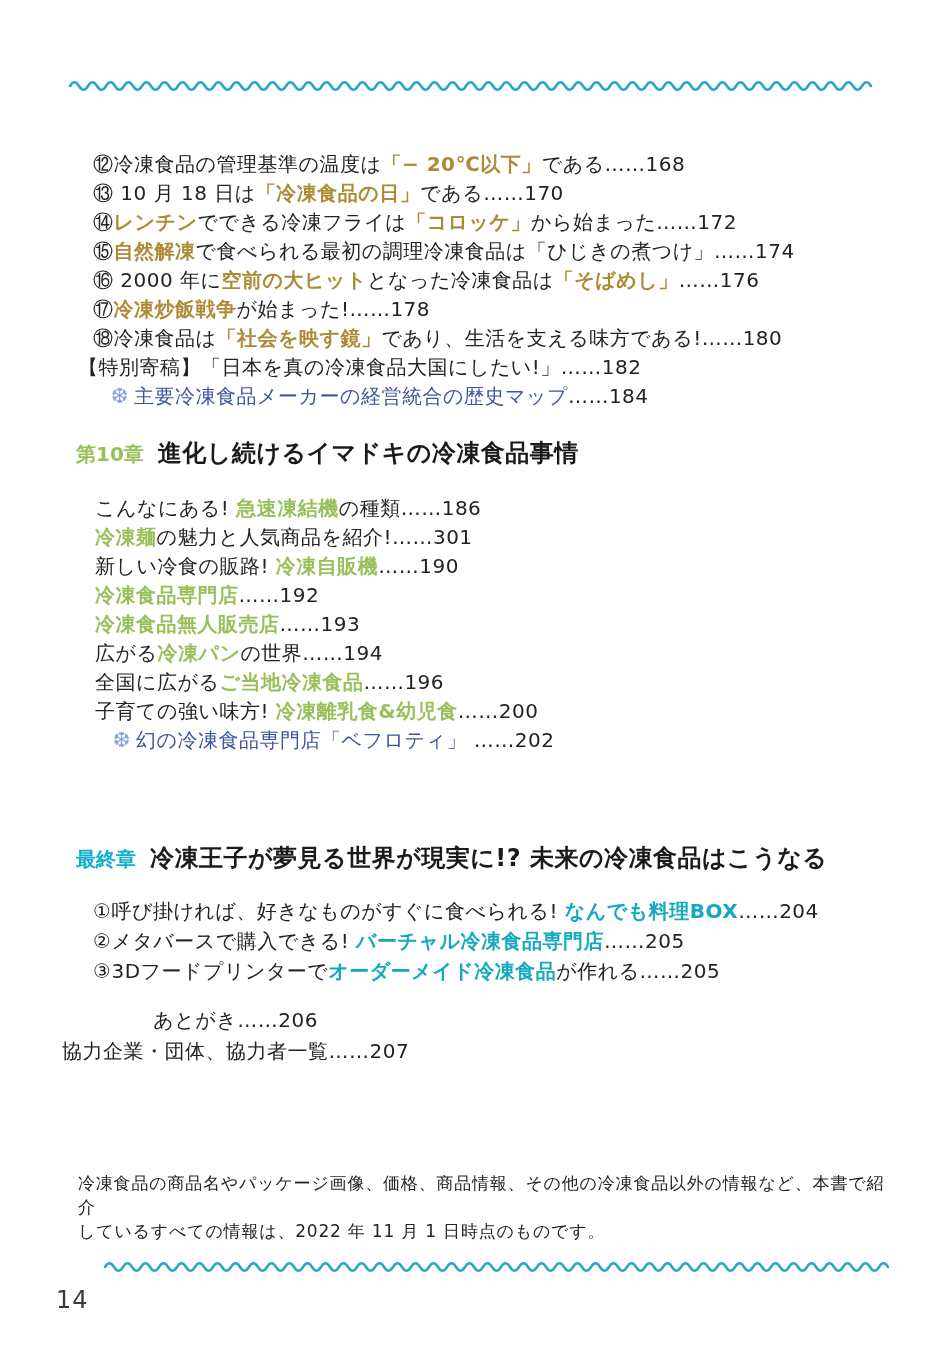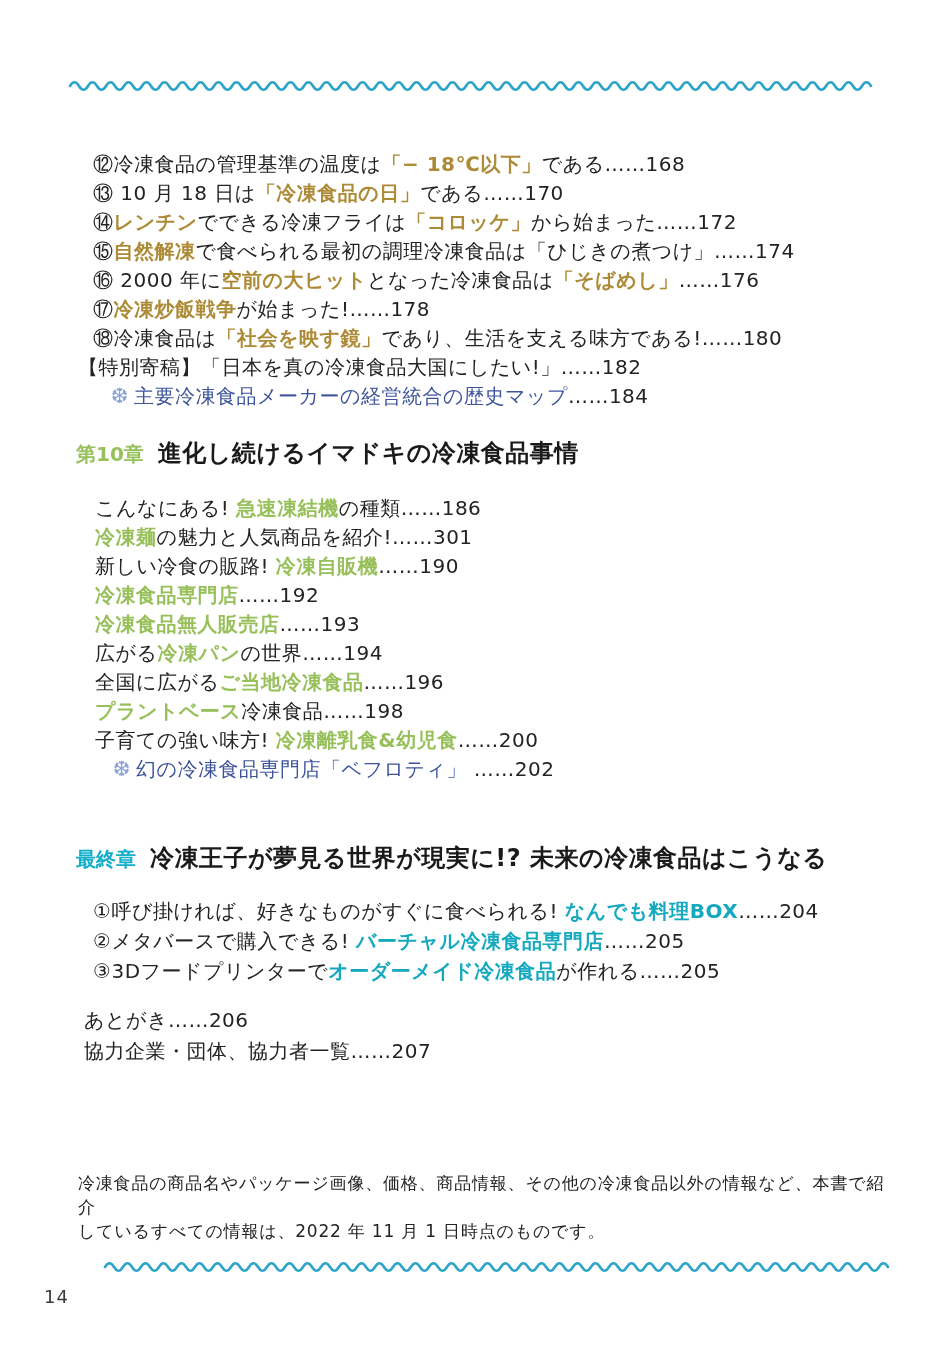"「− 18℃以下」" span.seg-gold { text: 18 -> 20 }
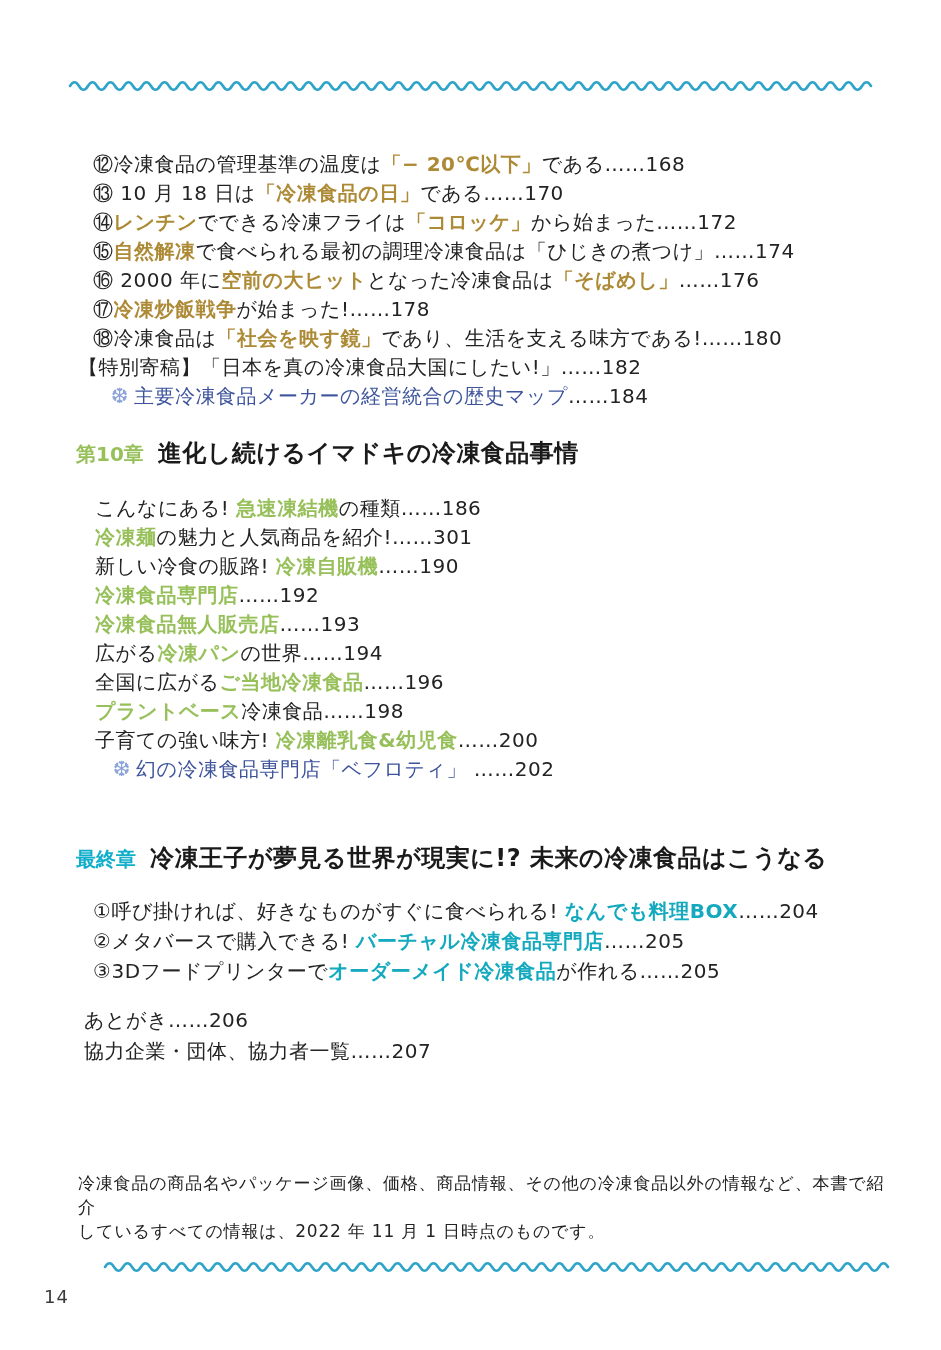"プラントベース冷凍食品……198" div.toc-line { html: <div><span>プラントベース</span><span>冷凍食品……198</span></div> -> none }
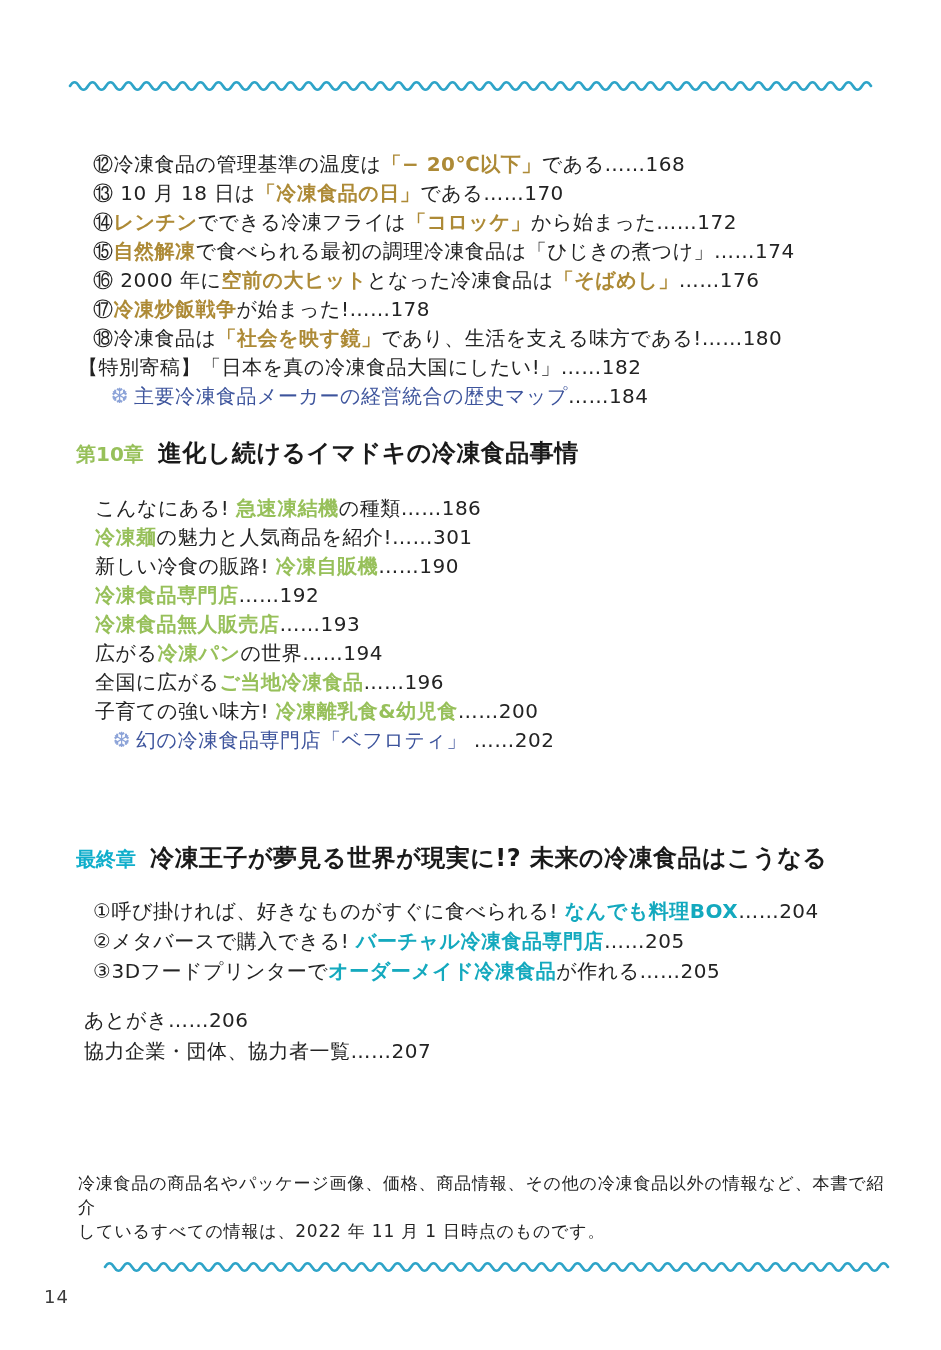"あとがき……206" div.toc-block { left: 84px -> 62px; text-align: none -> center }
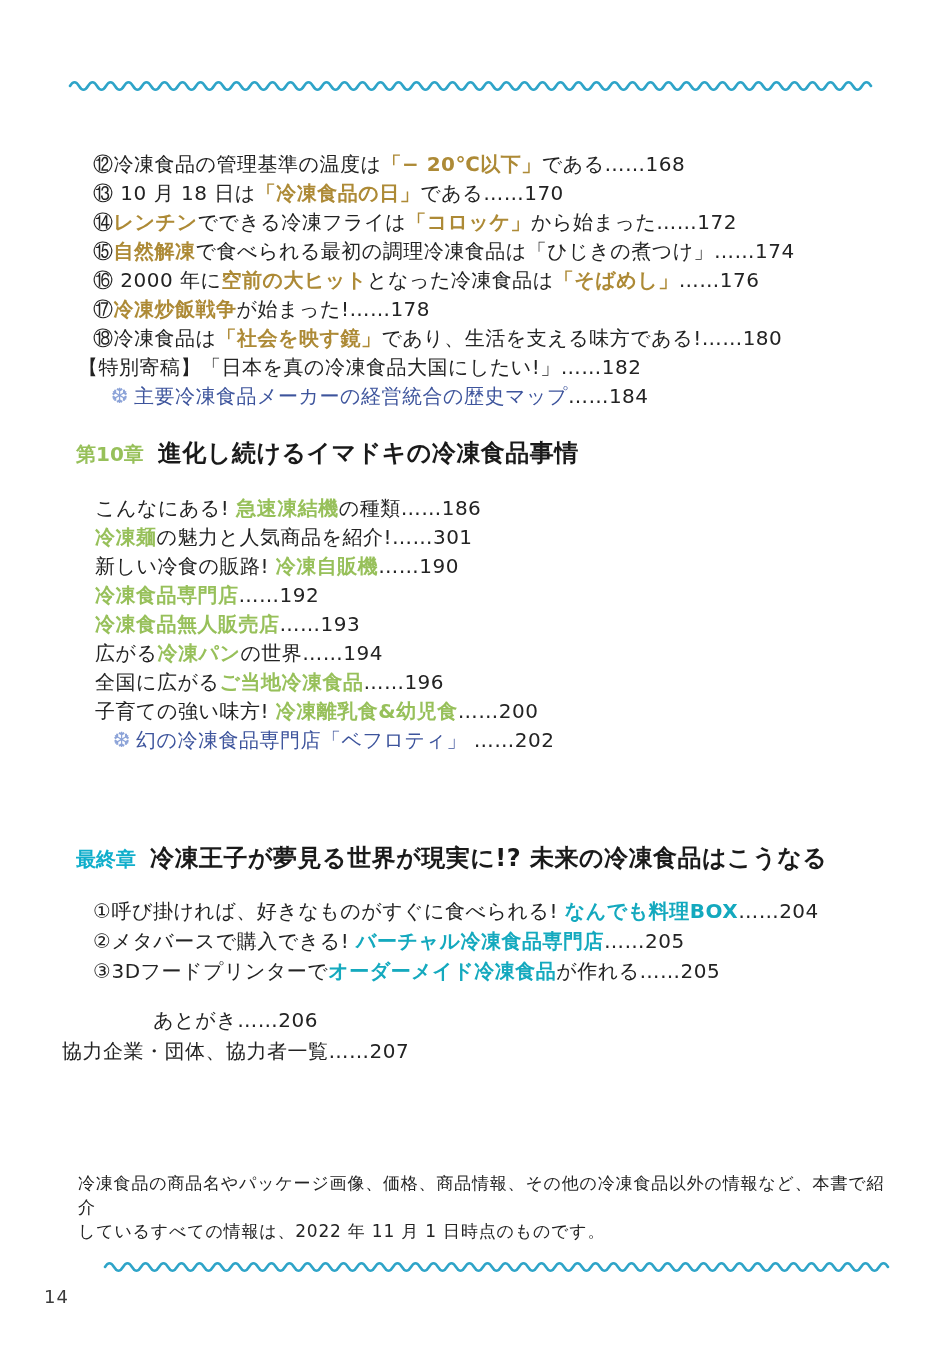"14" .page-number { font-size: 18px -> 24px; margin-left: none -> 12px }
